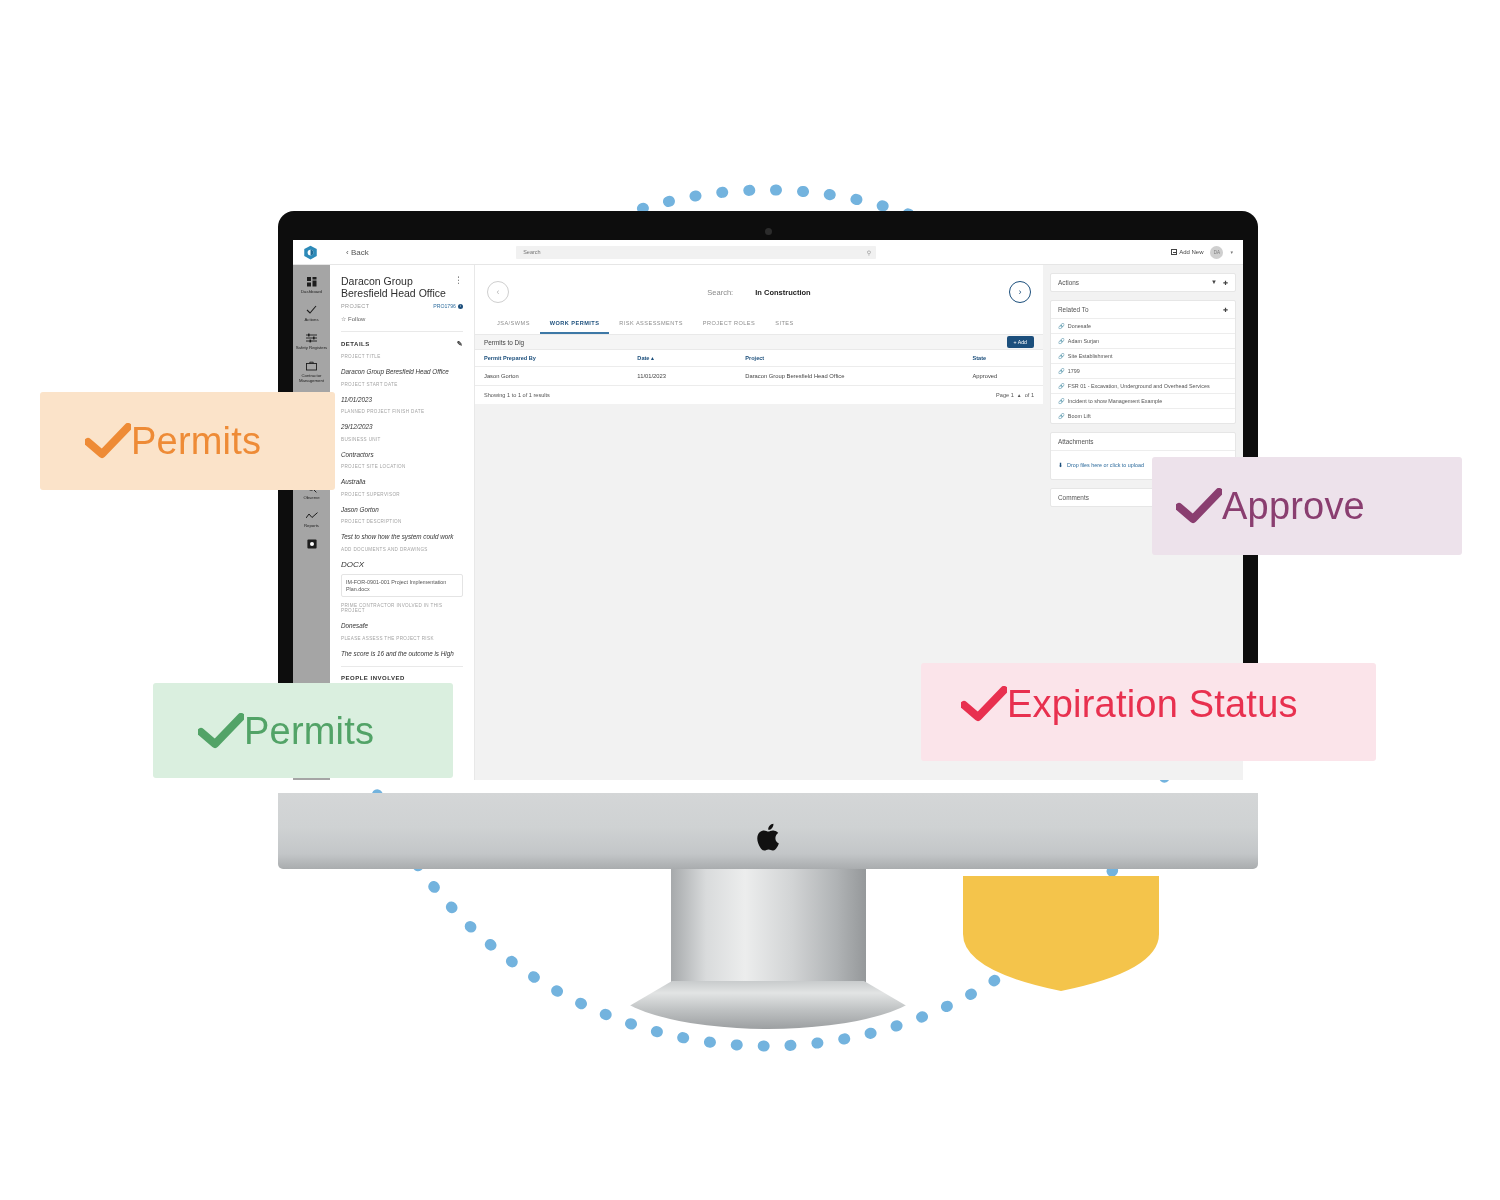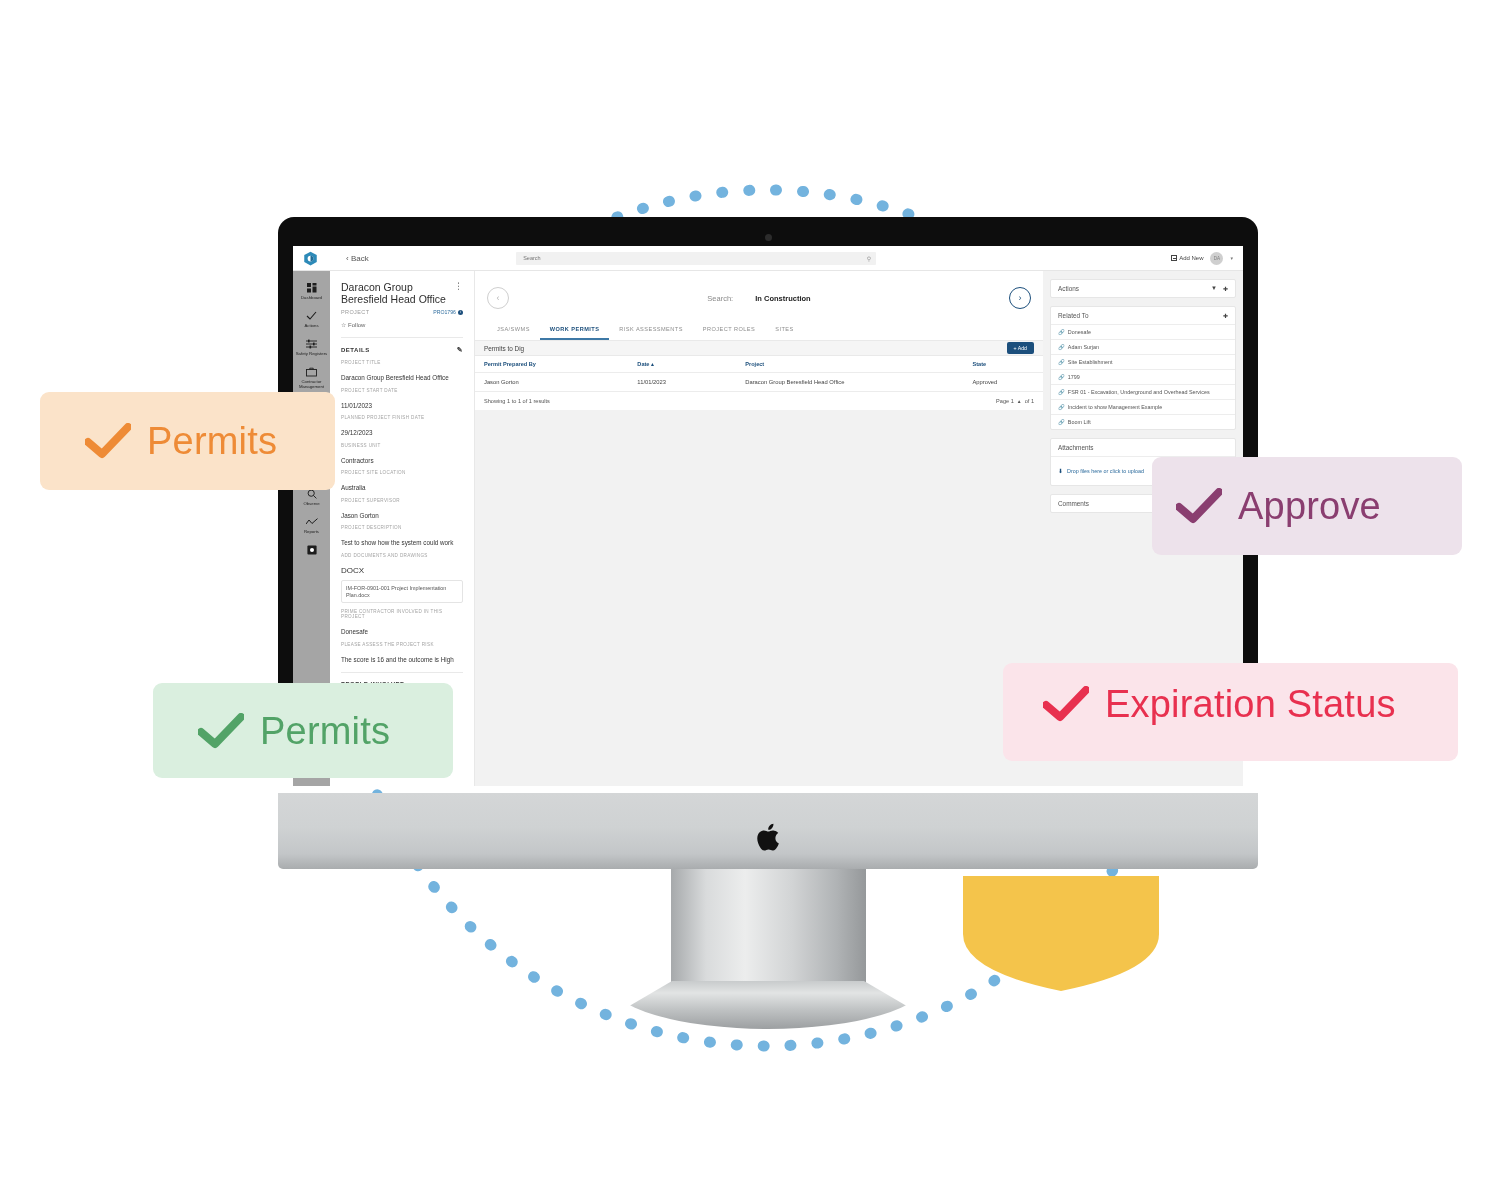"‹ Back" #bezel { top: 6px -> 0 }
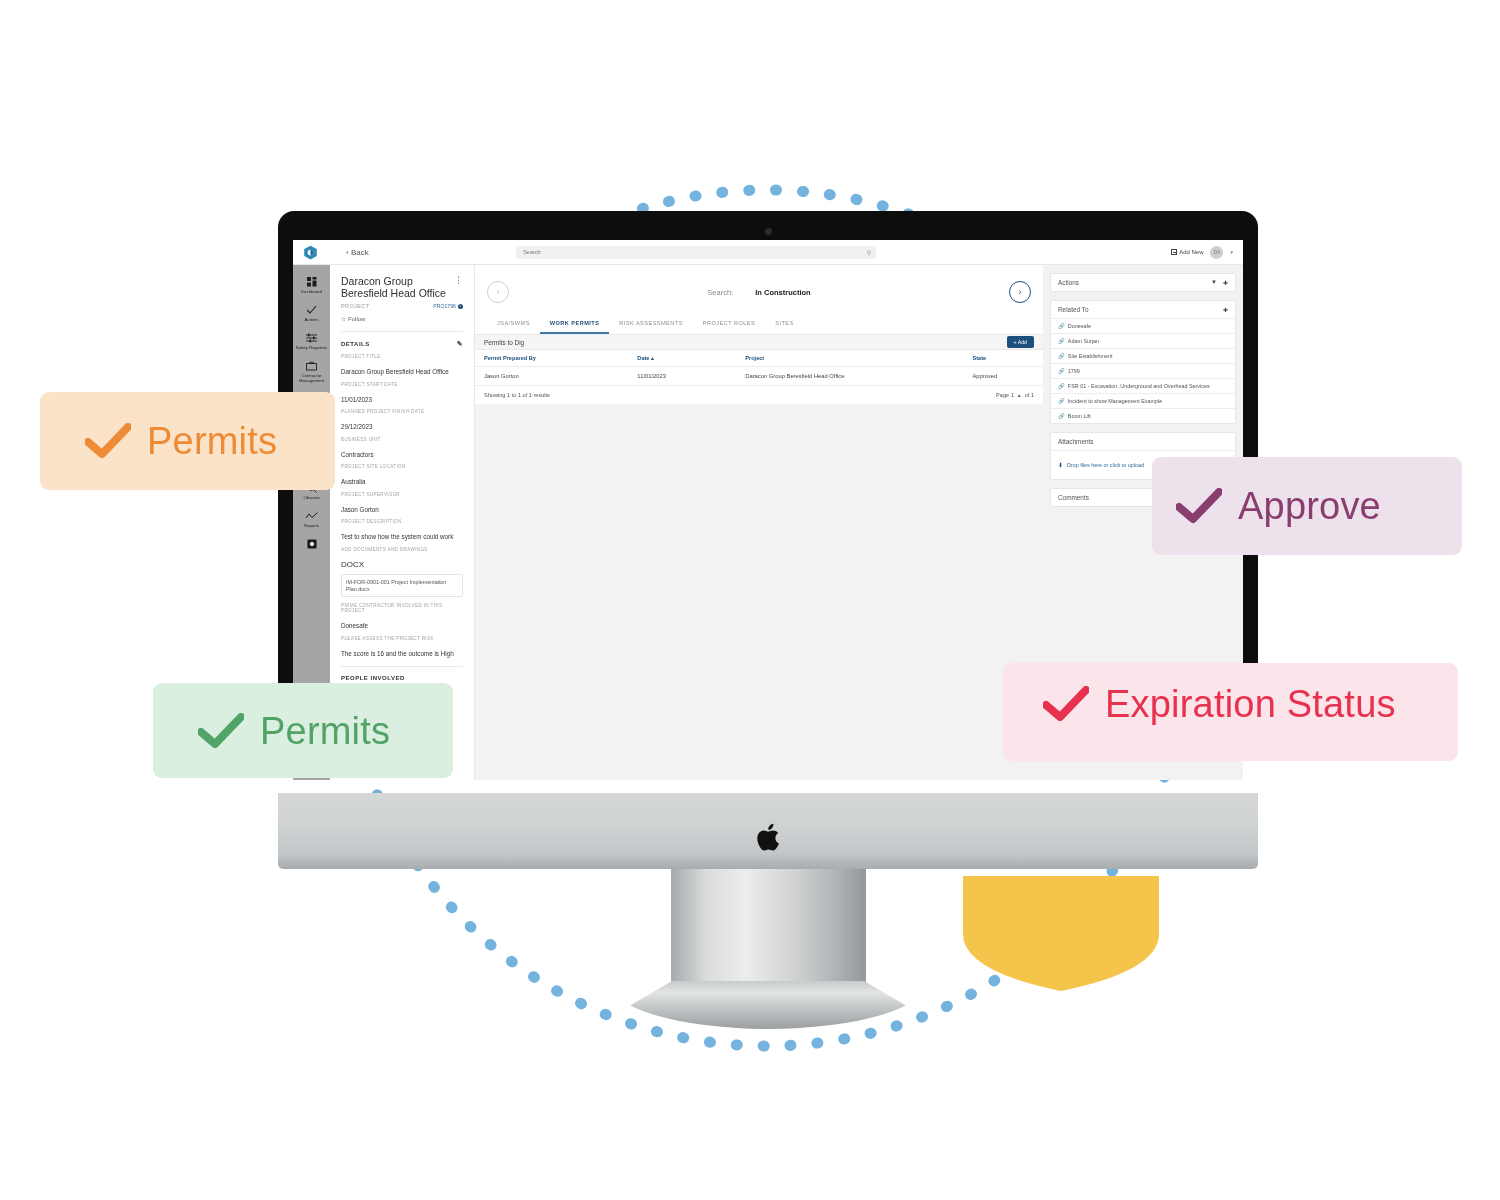"Permits" .badge { border-radius: 9px -> 3px; gap: 16px -> none }
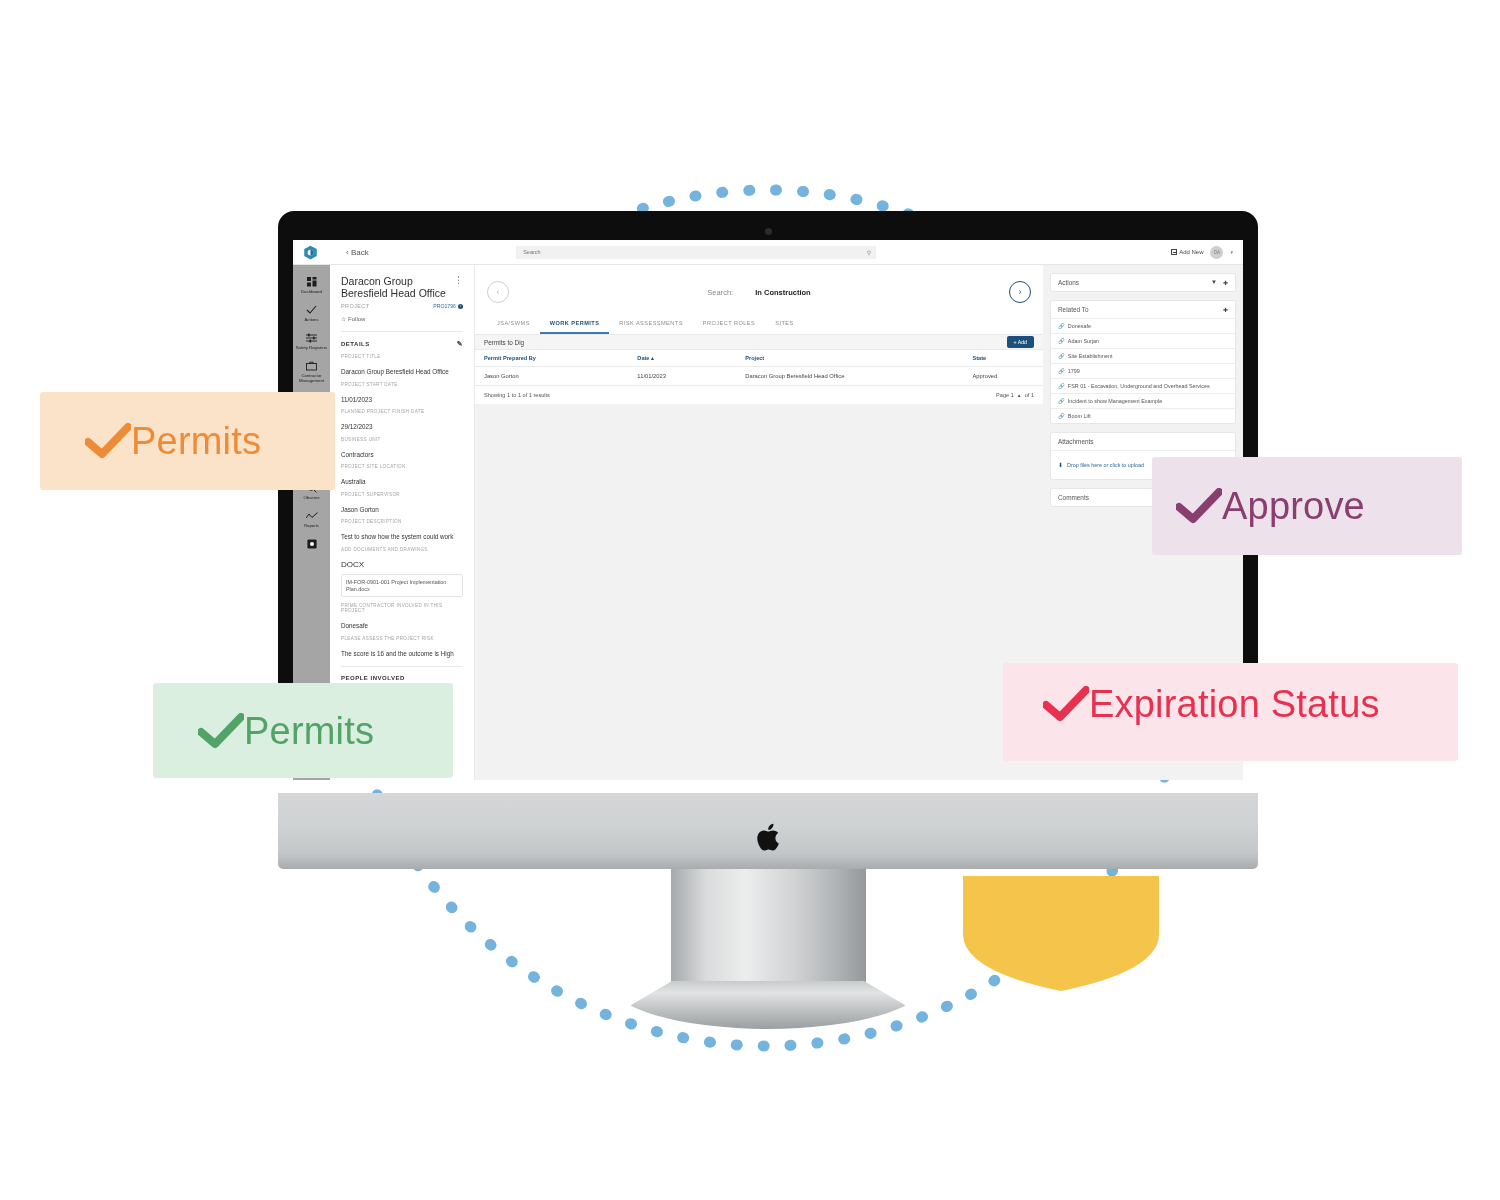"DOCX" .fld .v { font-style: none -> italic }
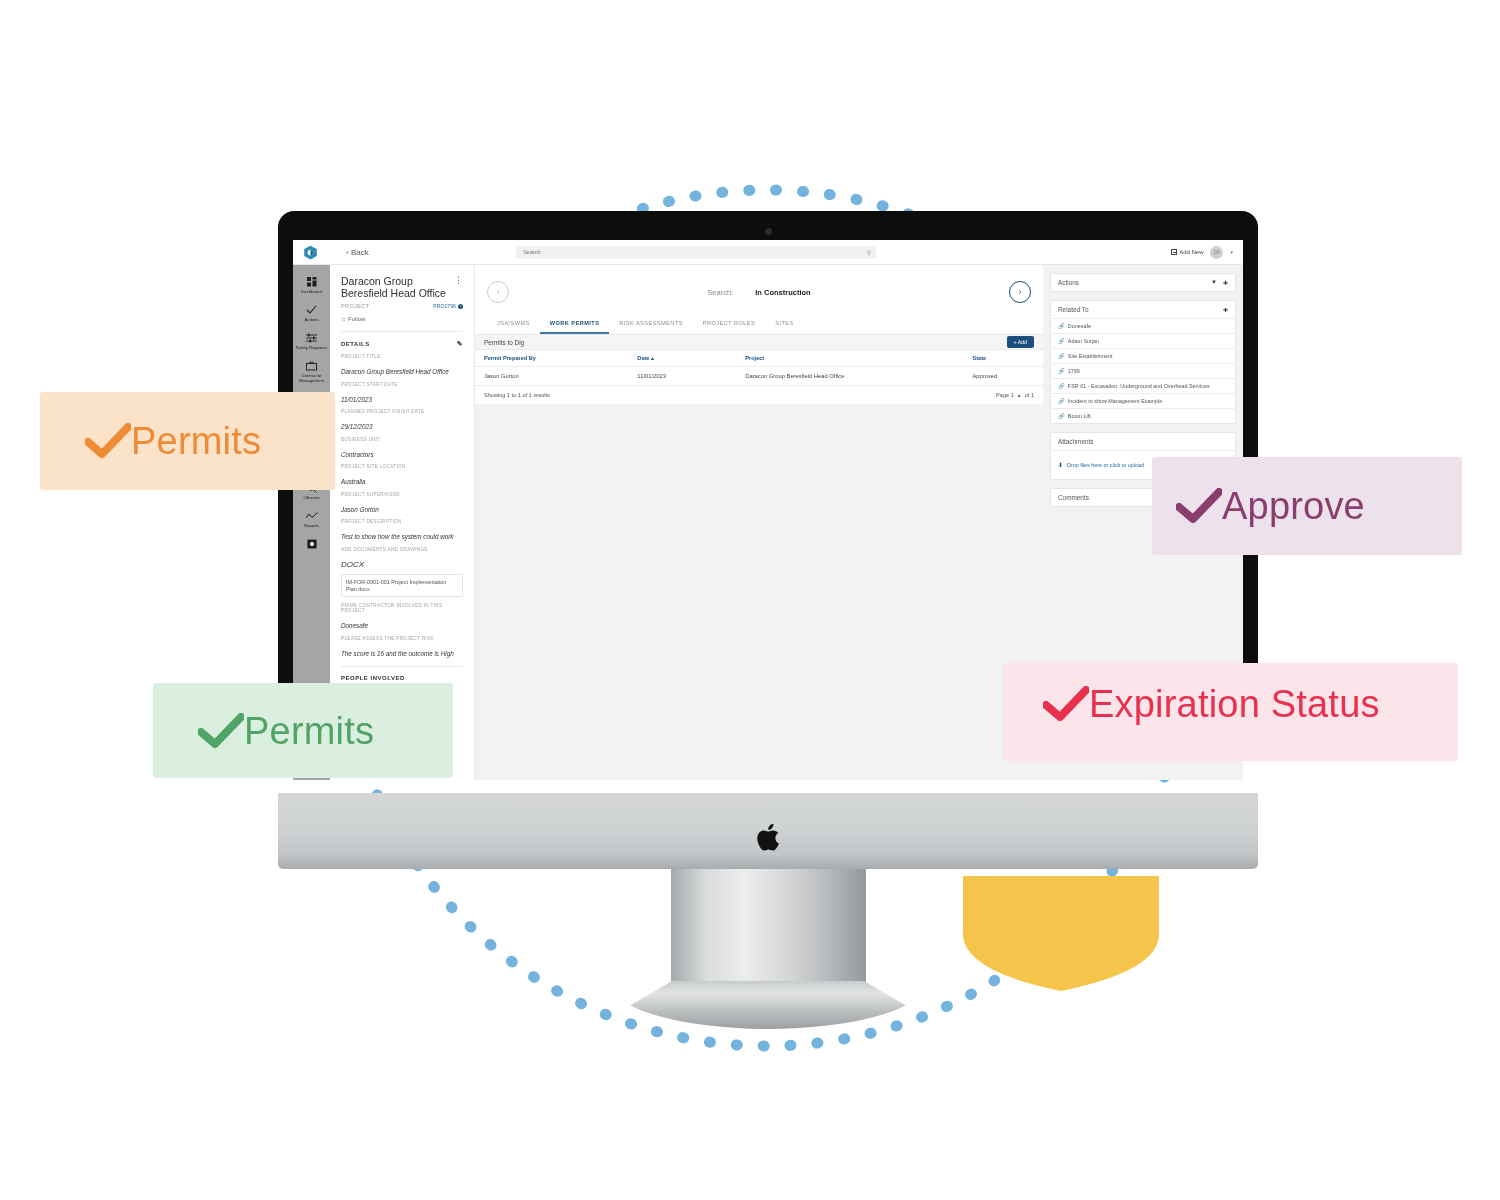"Expiration Status" #badge-expiry { left: 1003px -> 921px }
